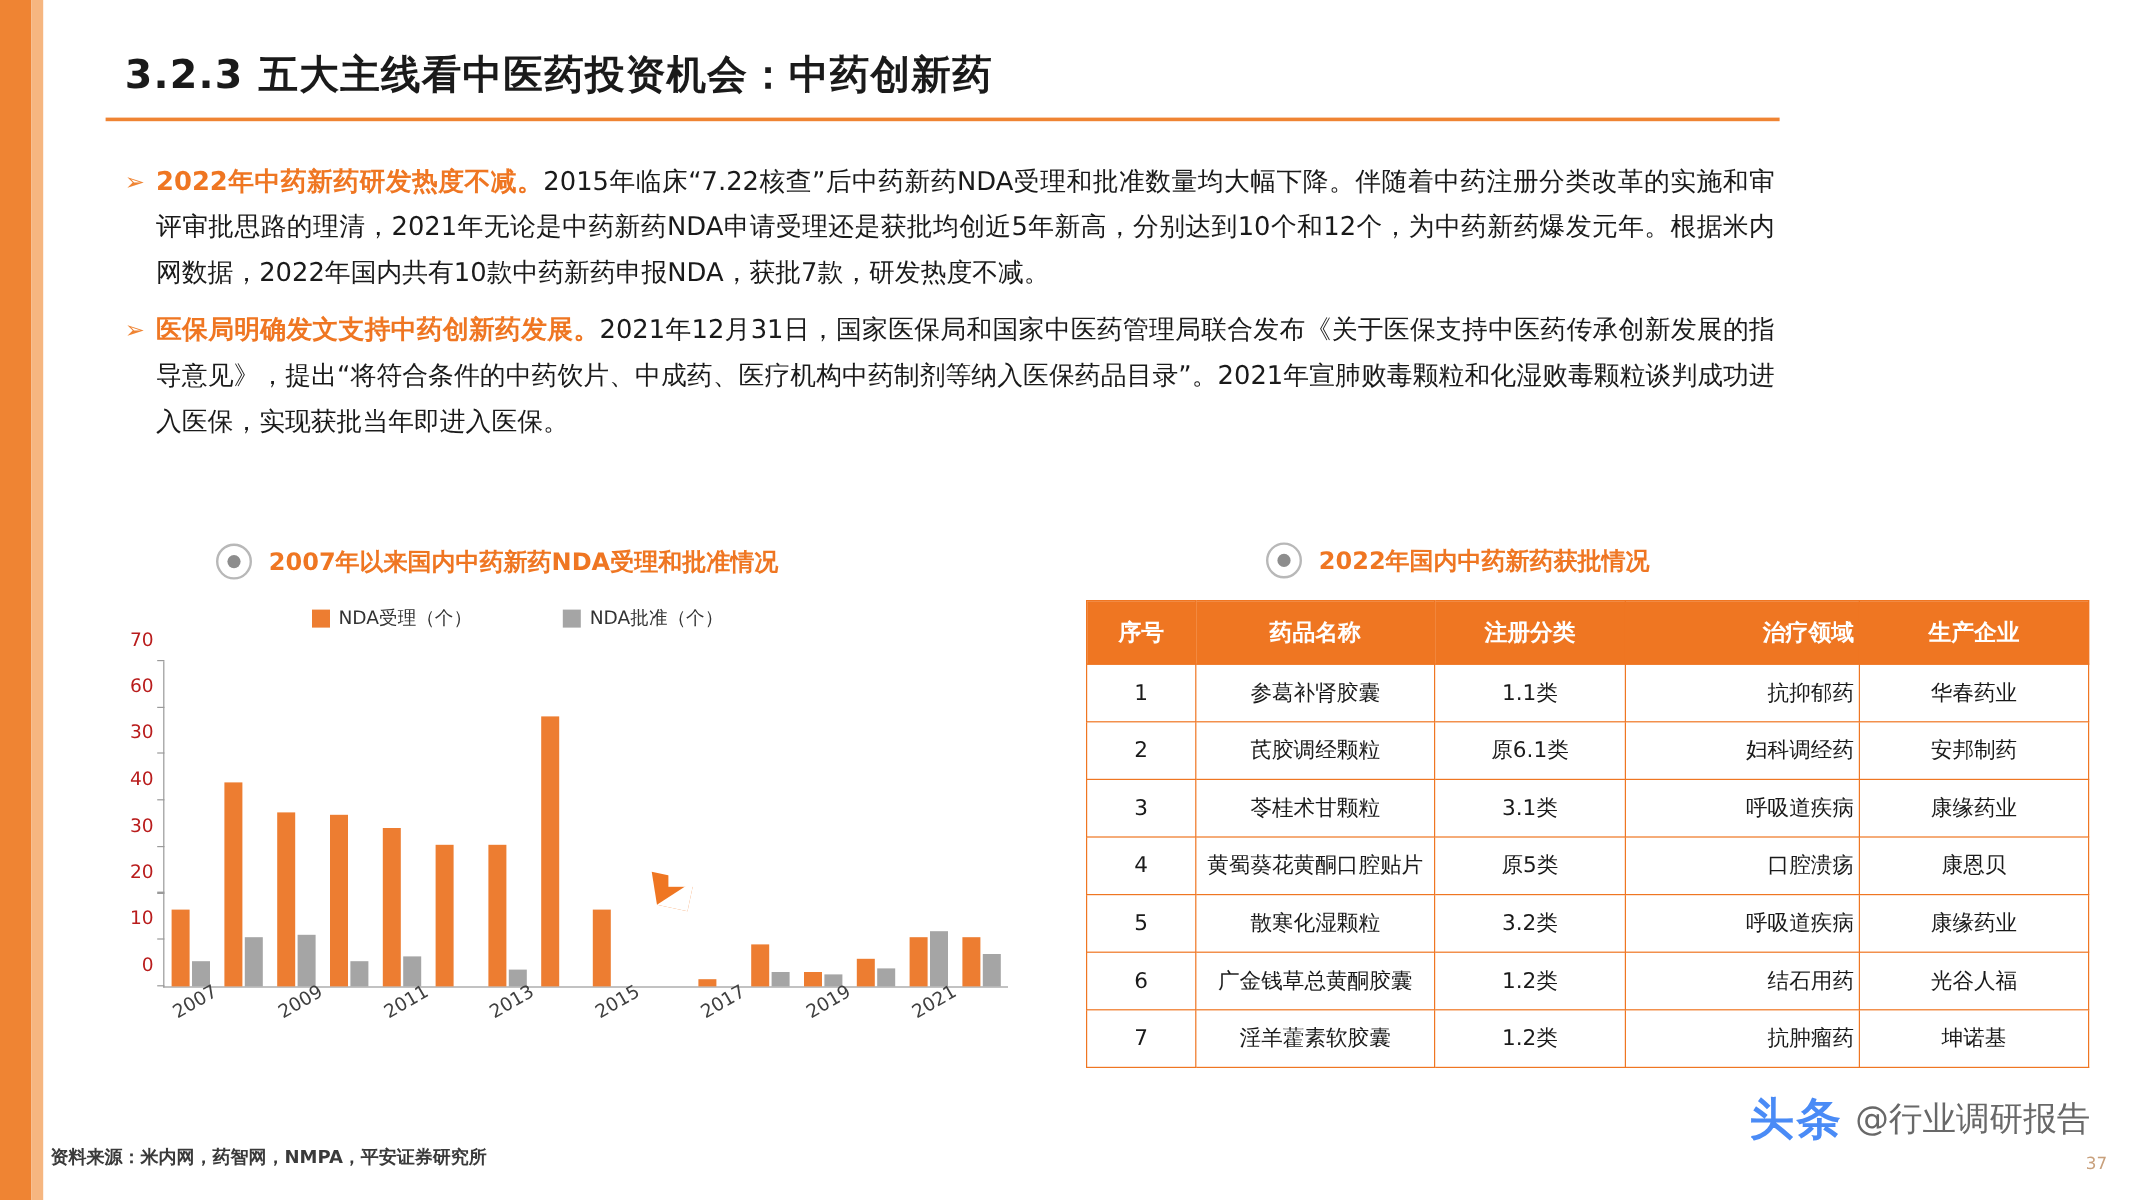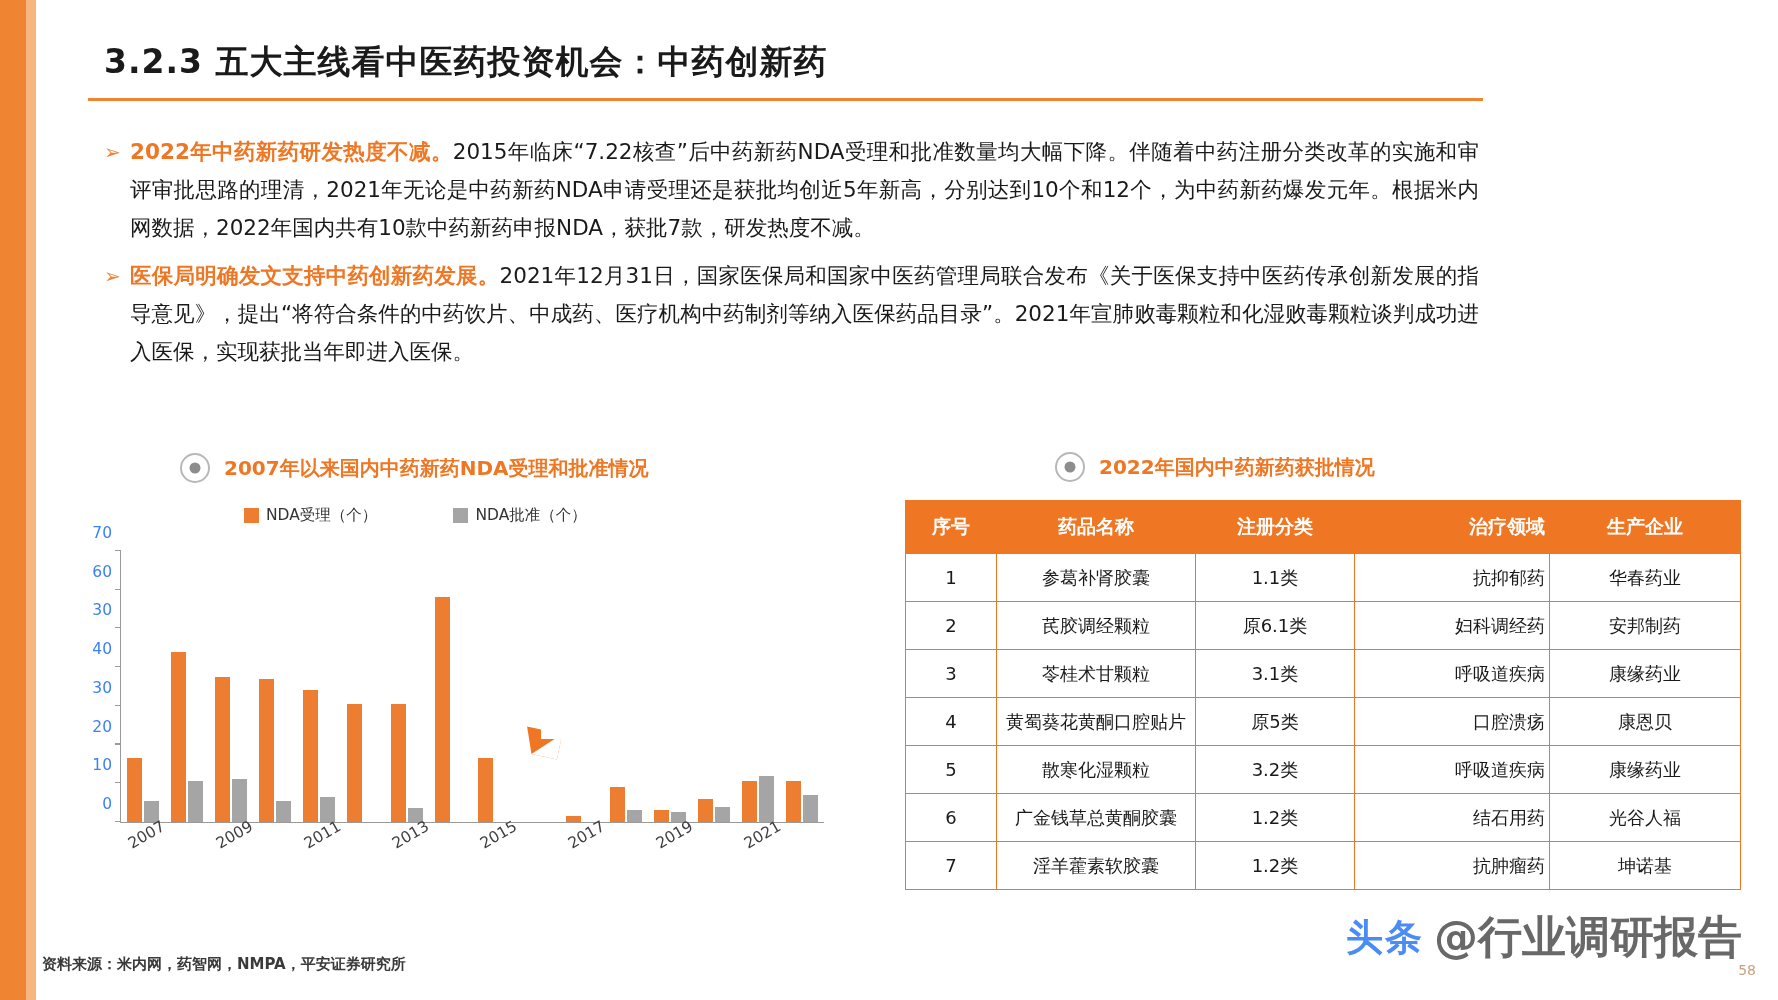"NDA受理（个）" .chart-wrap { left: 54px -> 70px }
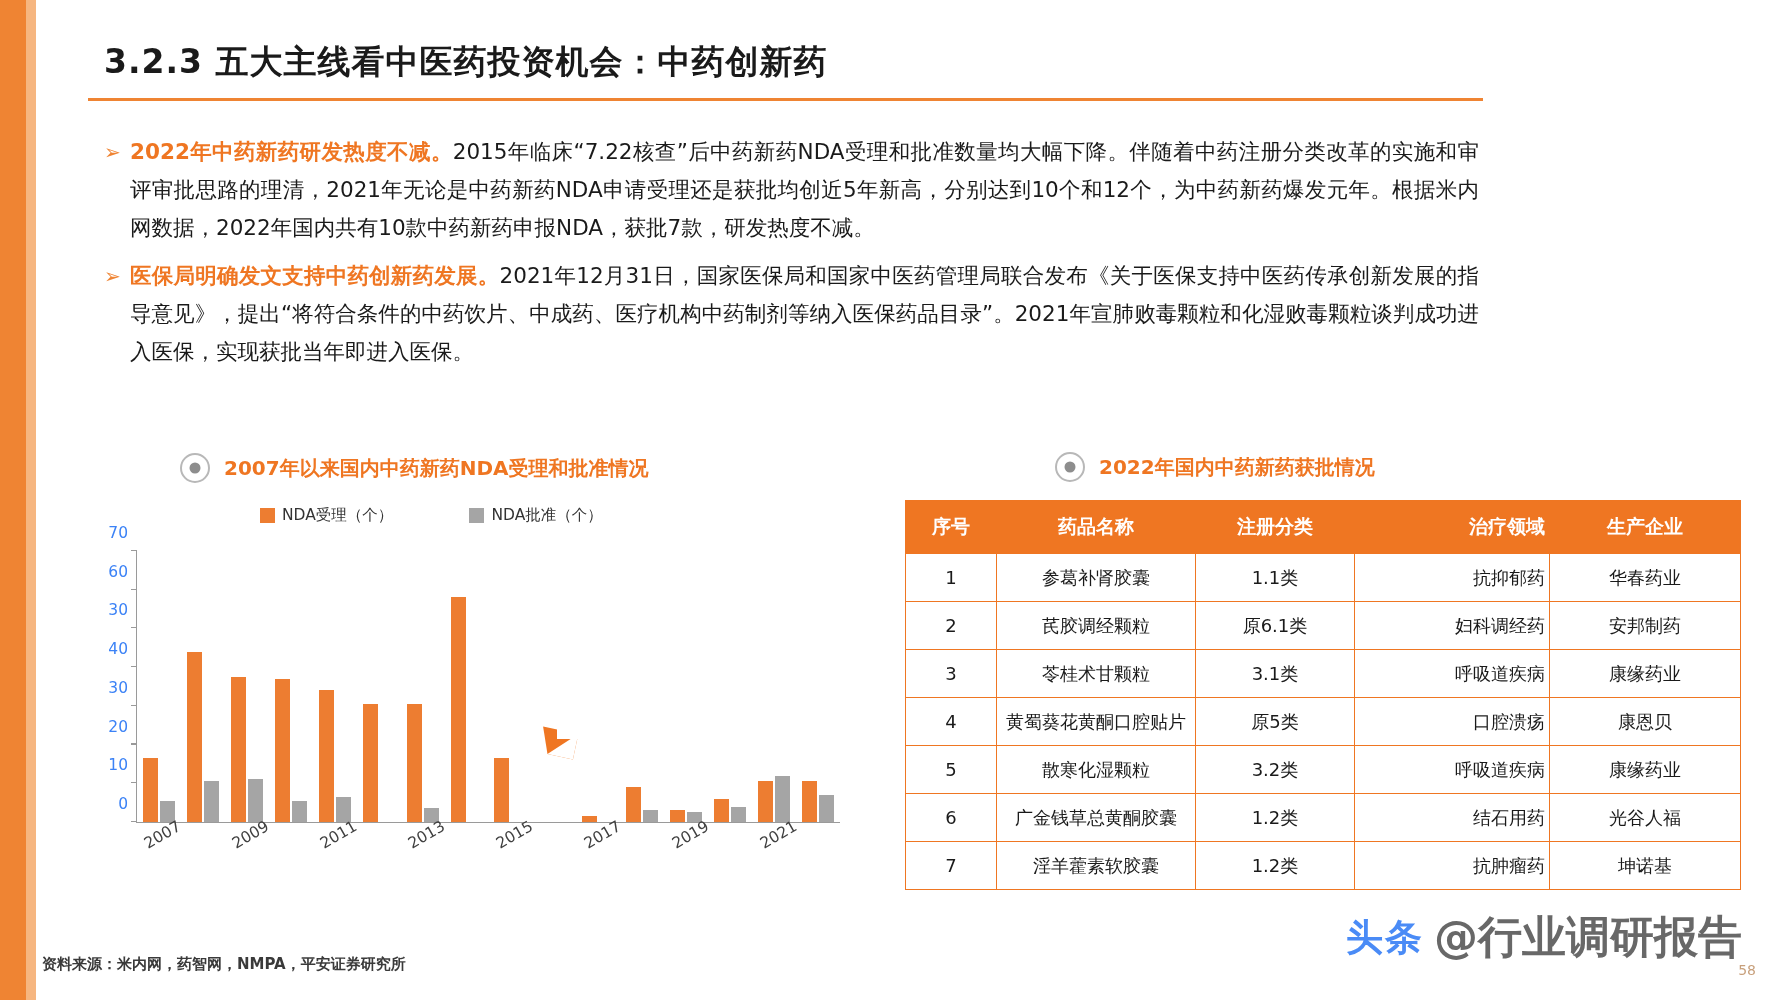"70" .ytick { color: #3b82f6 -> #b91c1c }
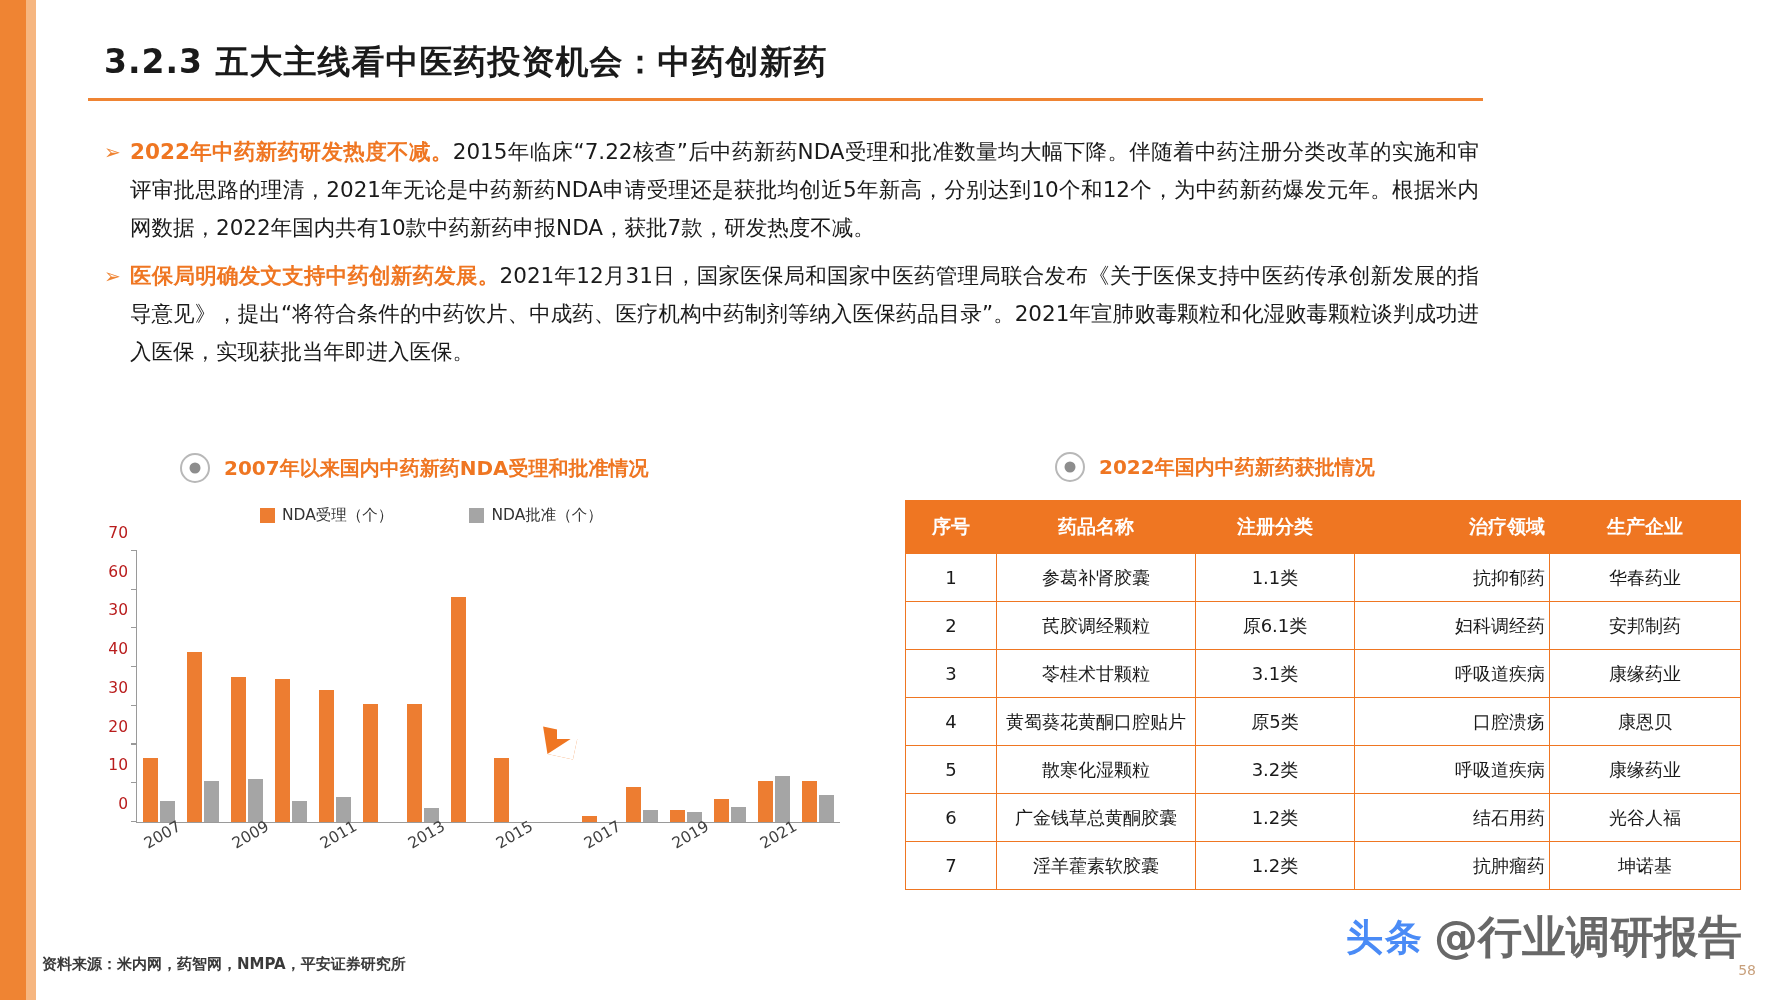"@行业调研报告" .wm-text { font-size: 44px -> 28px; font-weight: bold -> normal }
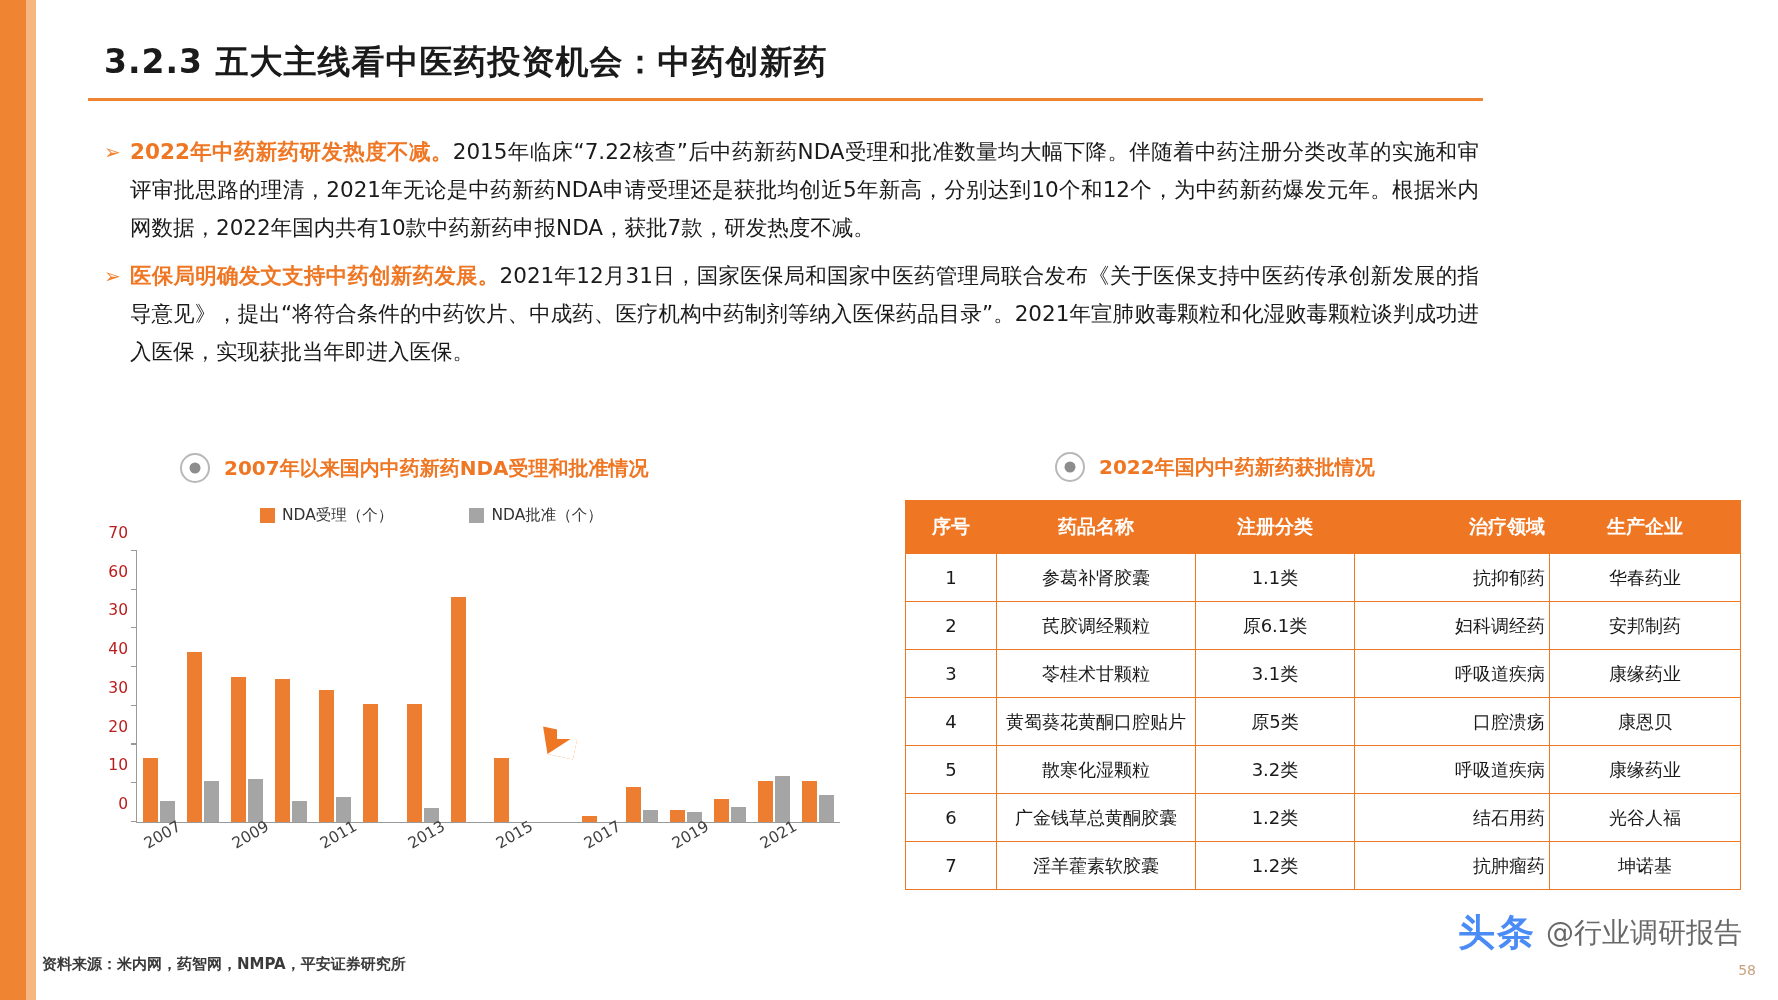"58" div.page-num { text: 58 -> 37 }
